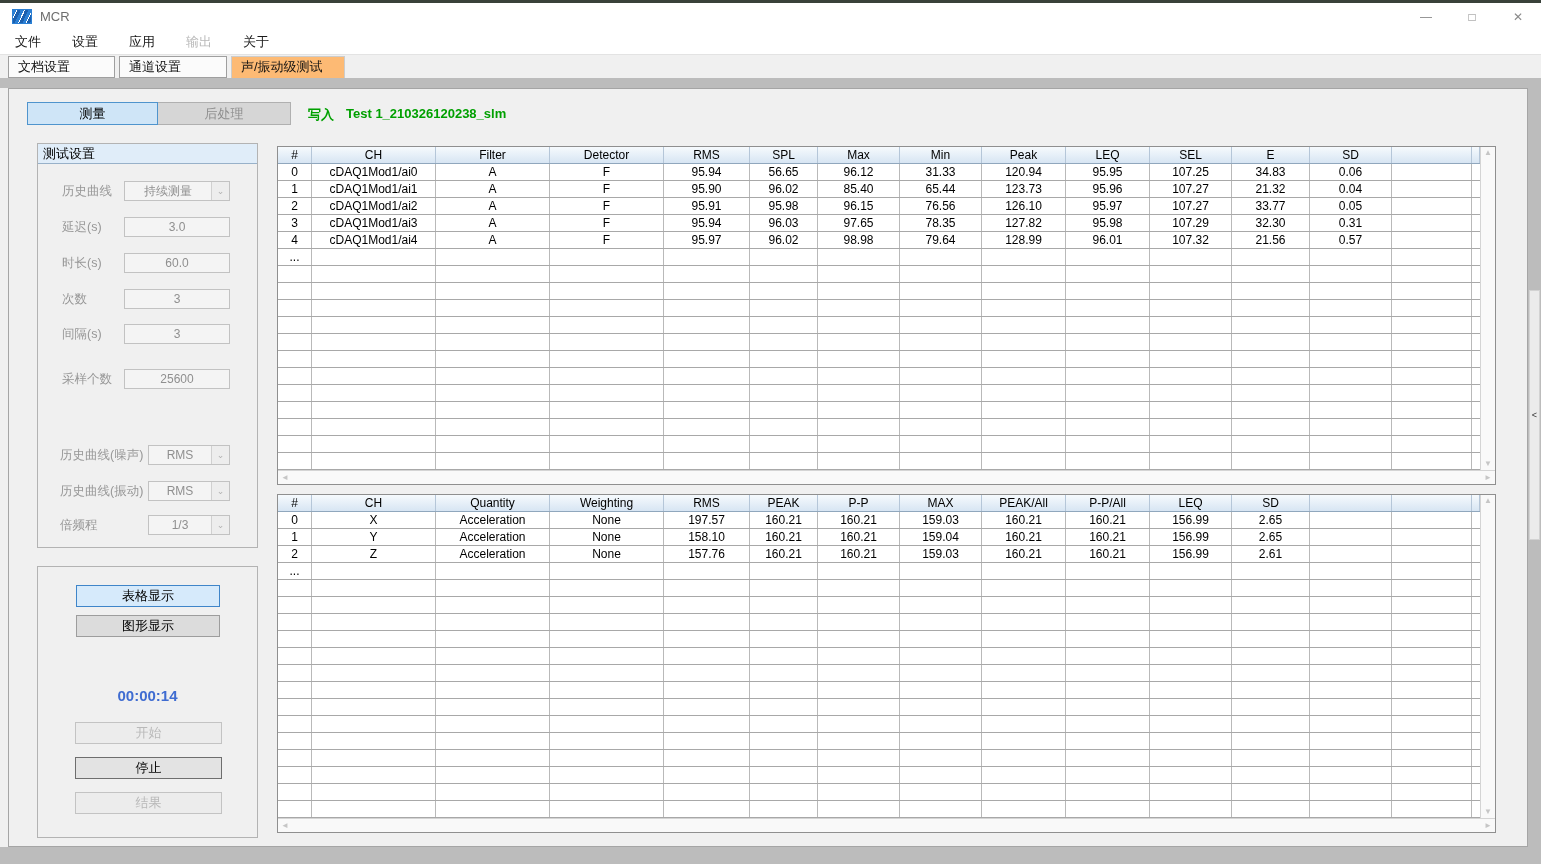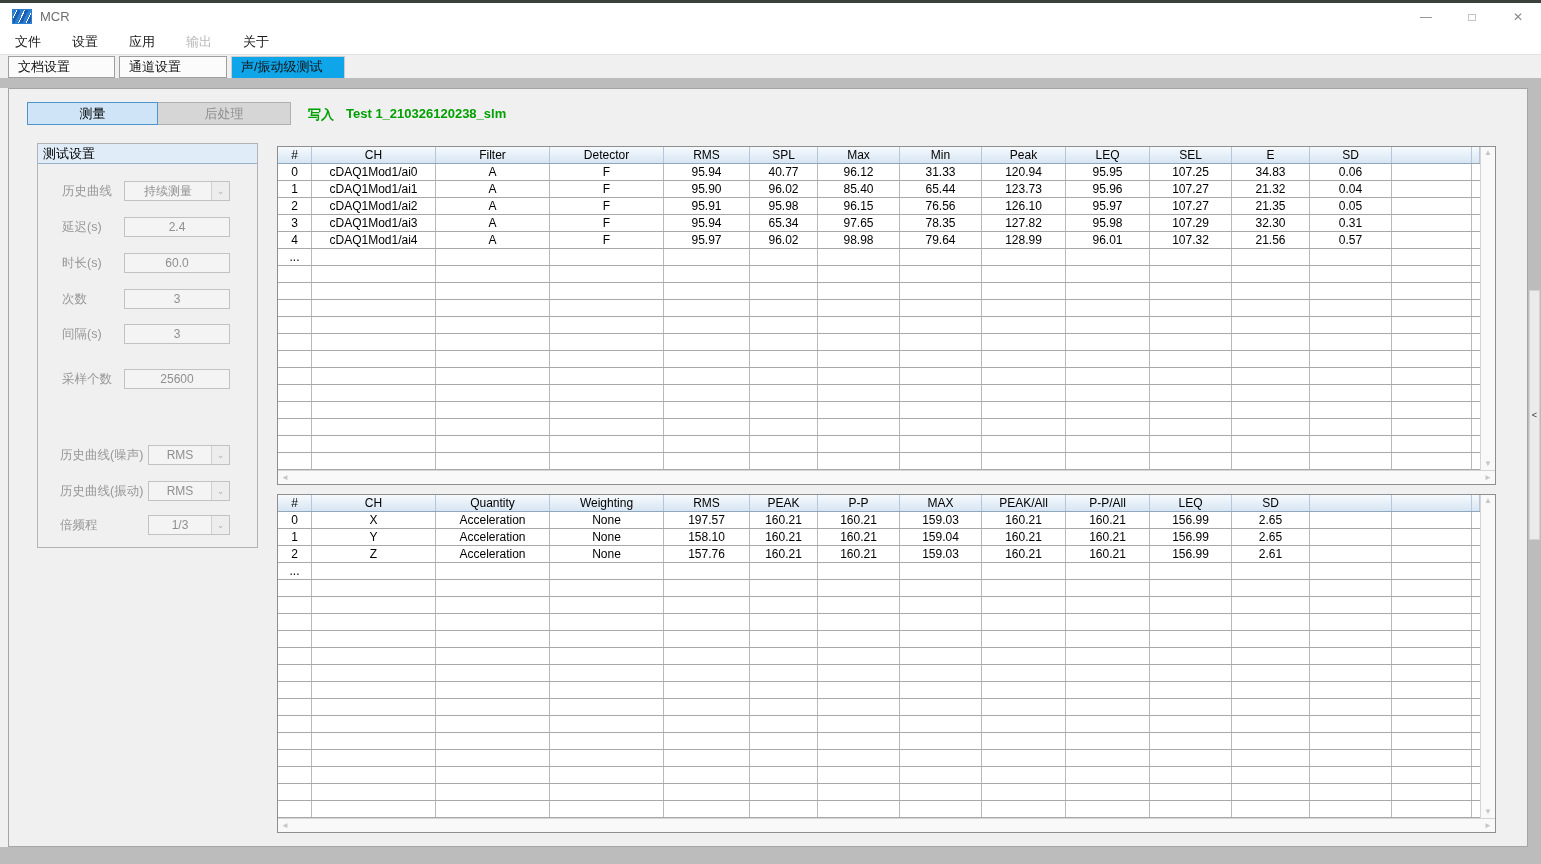"声/振动级测试" .tab.active { background: #0ea5e9 -> #fdba74 }
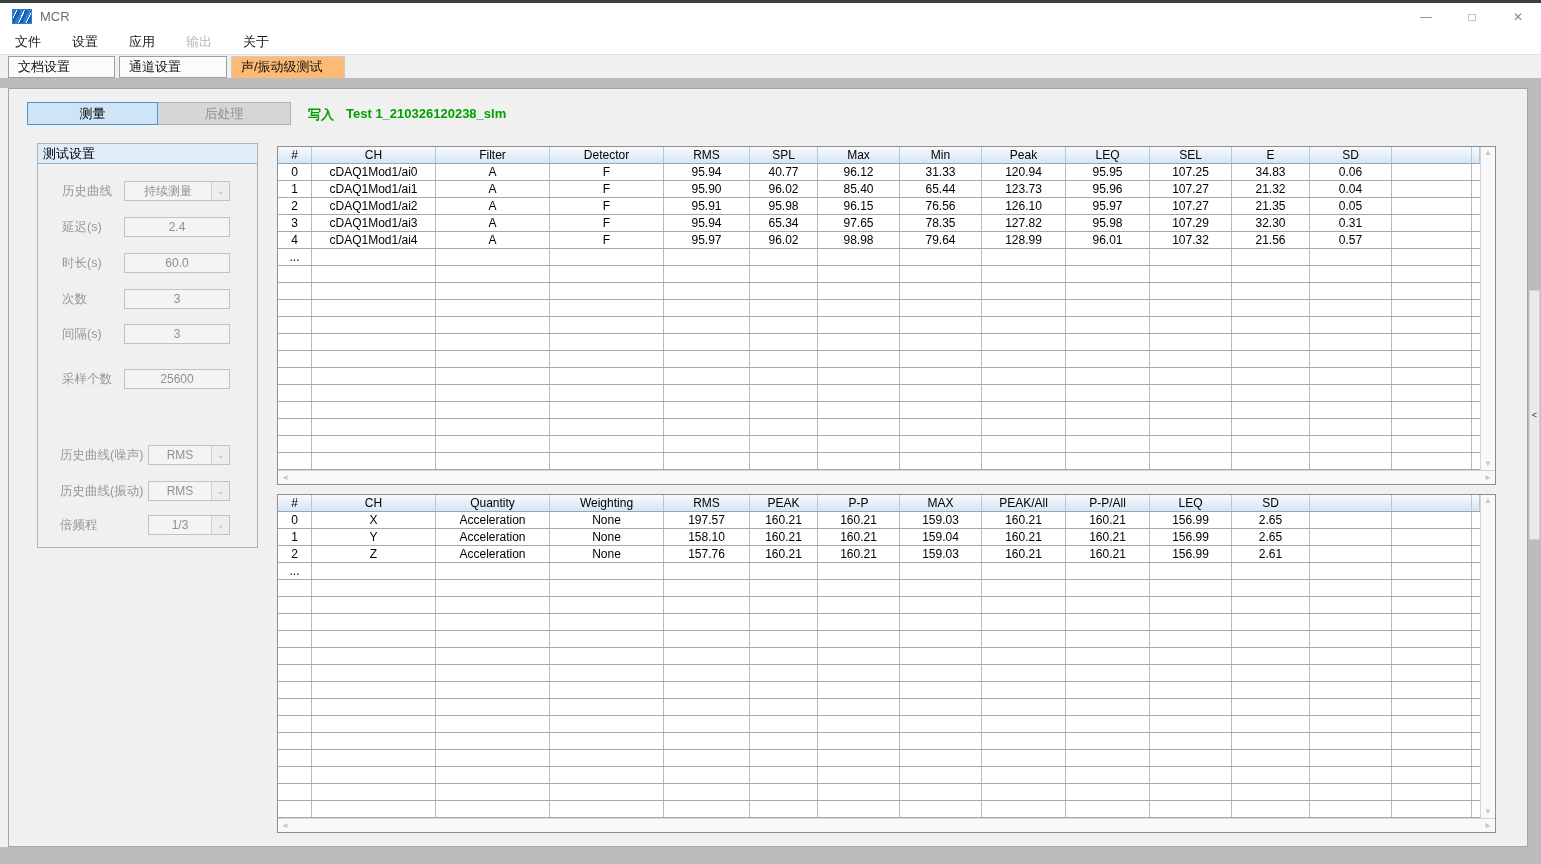"40.77" div.td { text: 40.77 -> 56.65 }
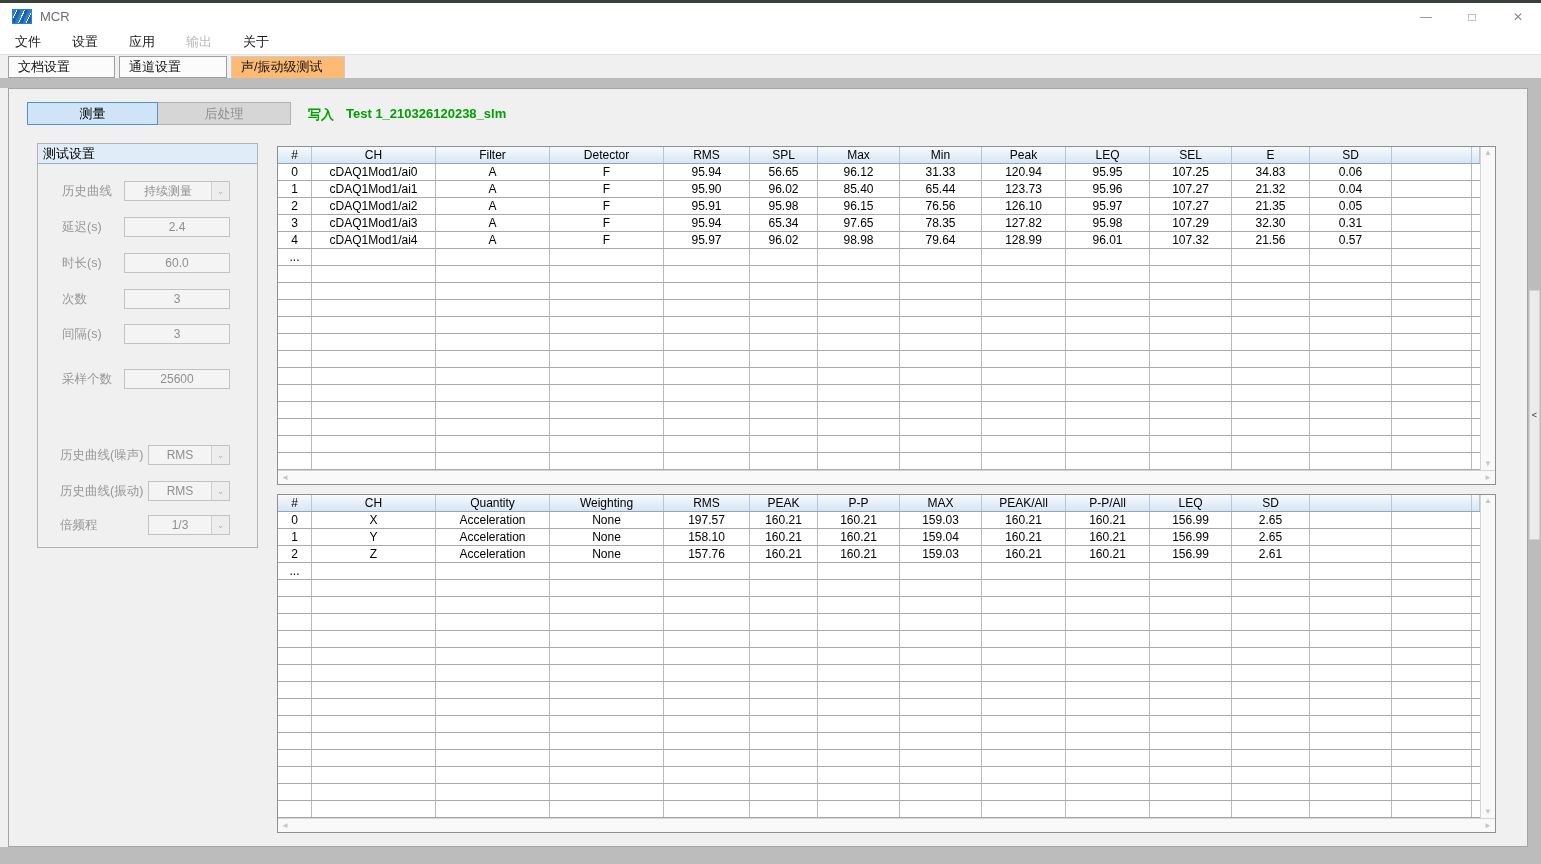"21.35" div.td { text: 21.35 -> 33.77 }
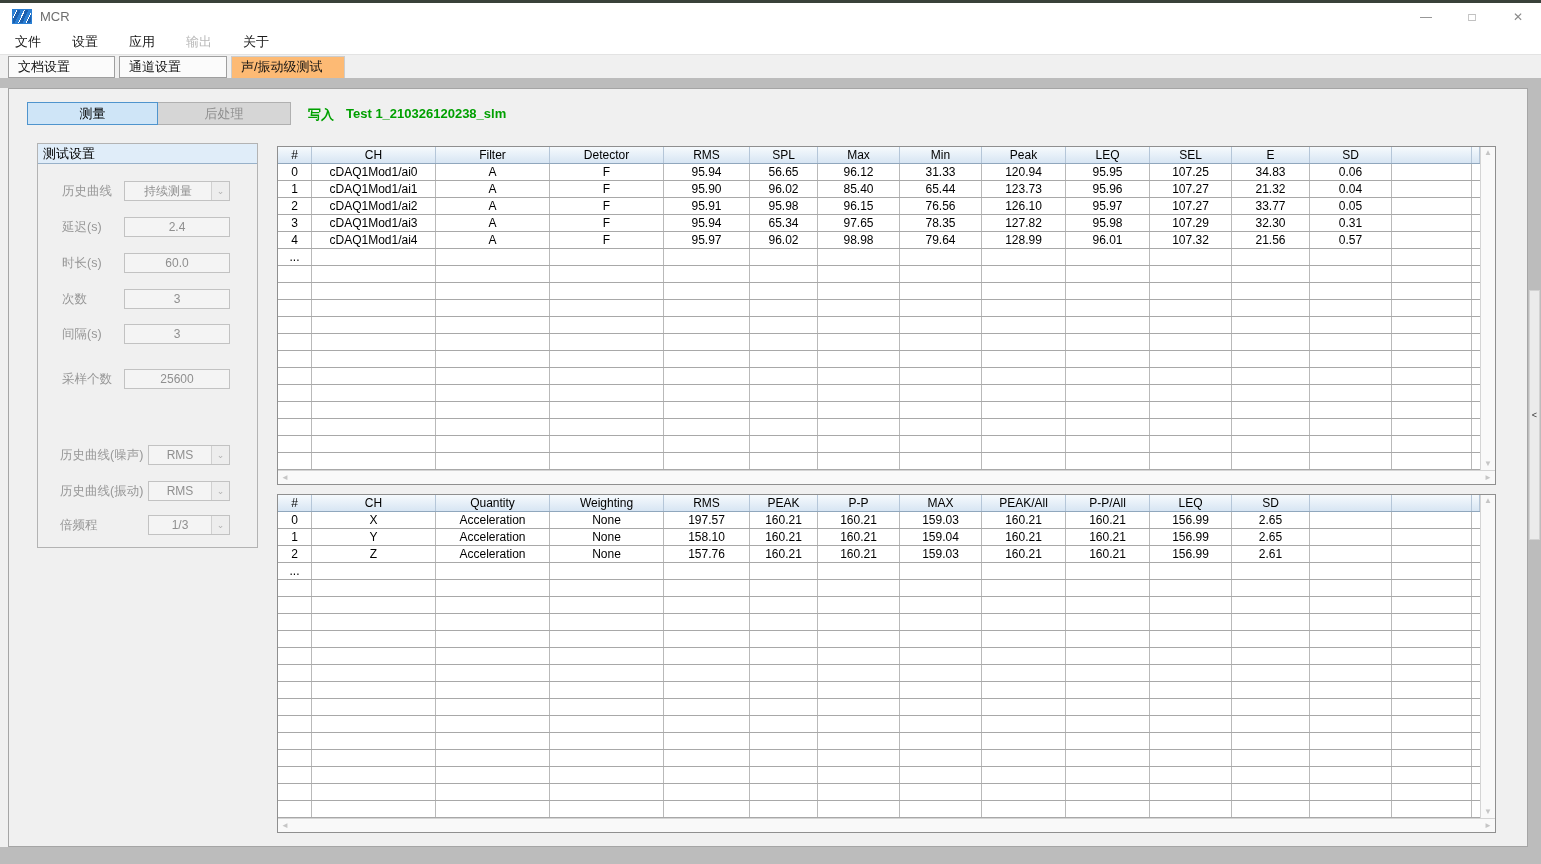"2.4" span.val { text: 2.4 -> 3.0 }
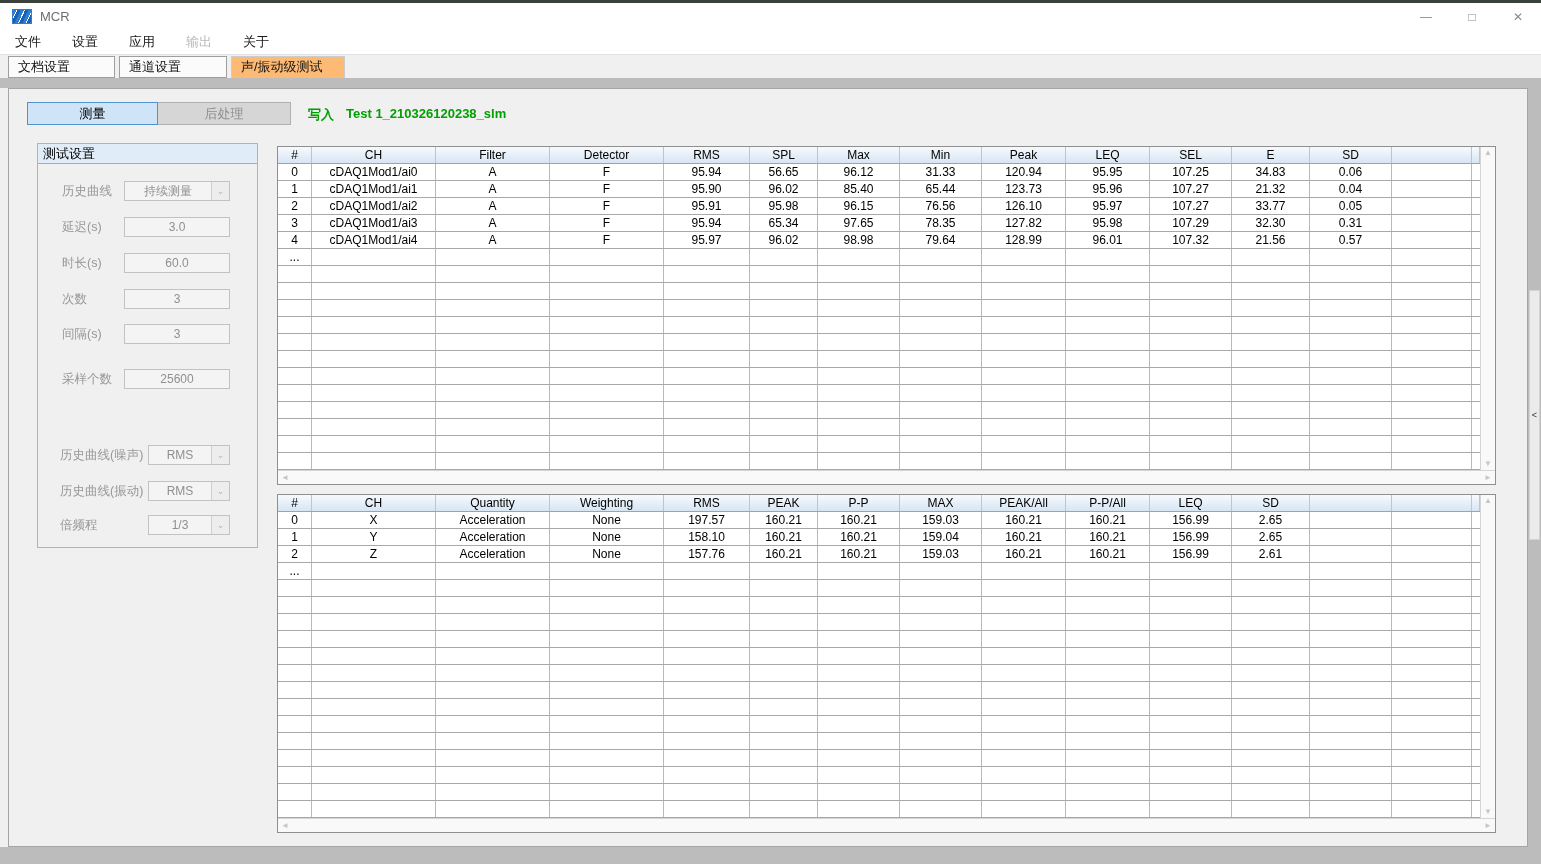"65.34" div.td { text: 65.34 -> 96.03 }
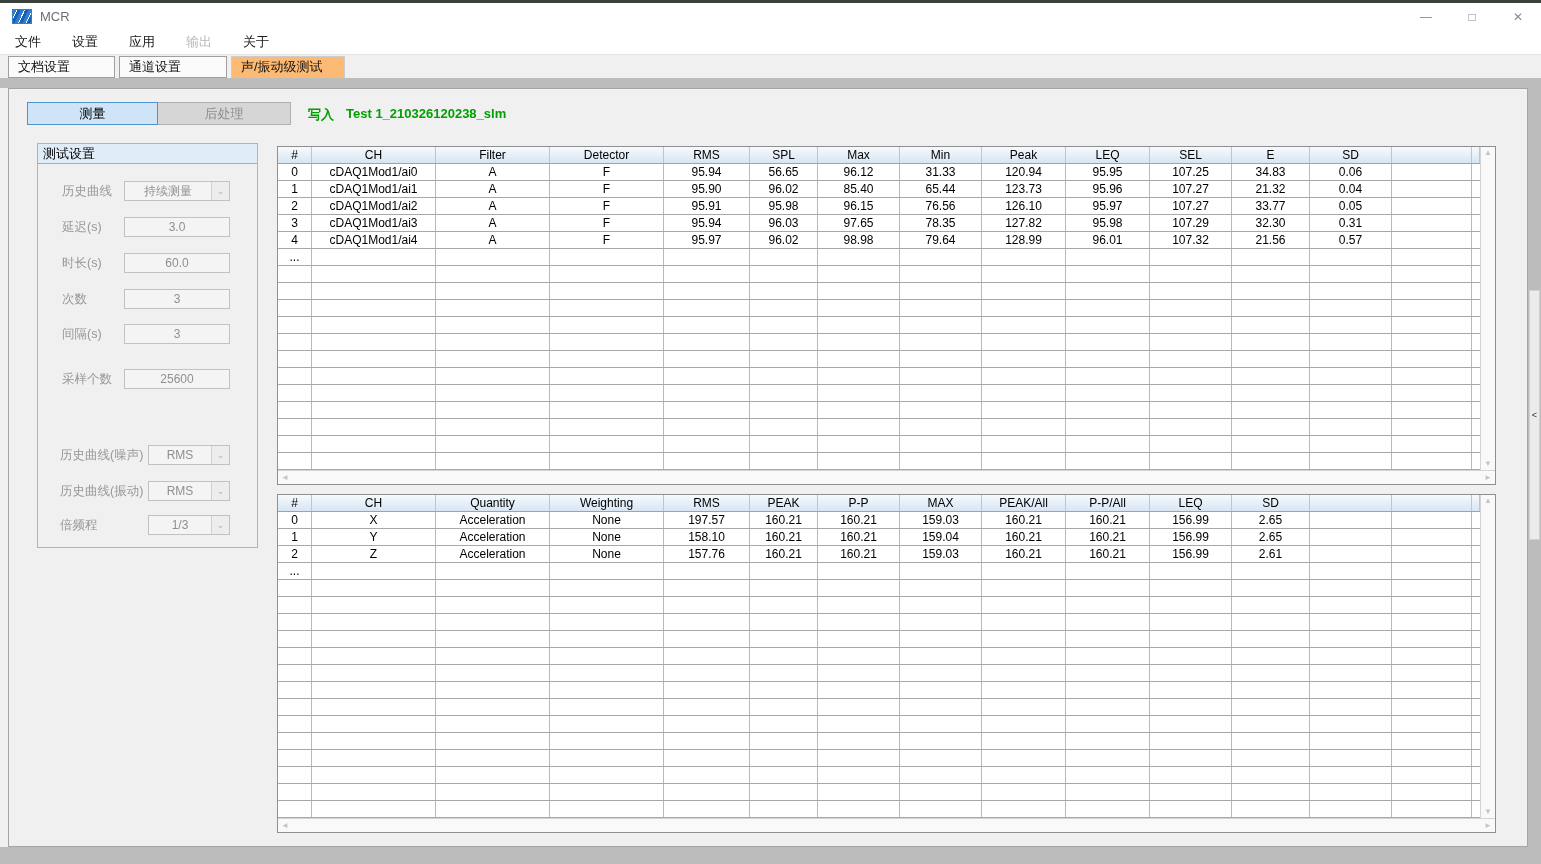"表格显示" div.gbox { html: none -> <div> <div>表格显示</div> <div>图形显示</div> <div>00:00:14</div> <div>开始</div> <div>停止</div> <div>结果</div> </div> }
